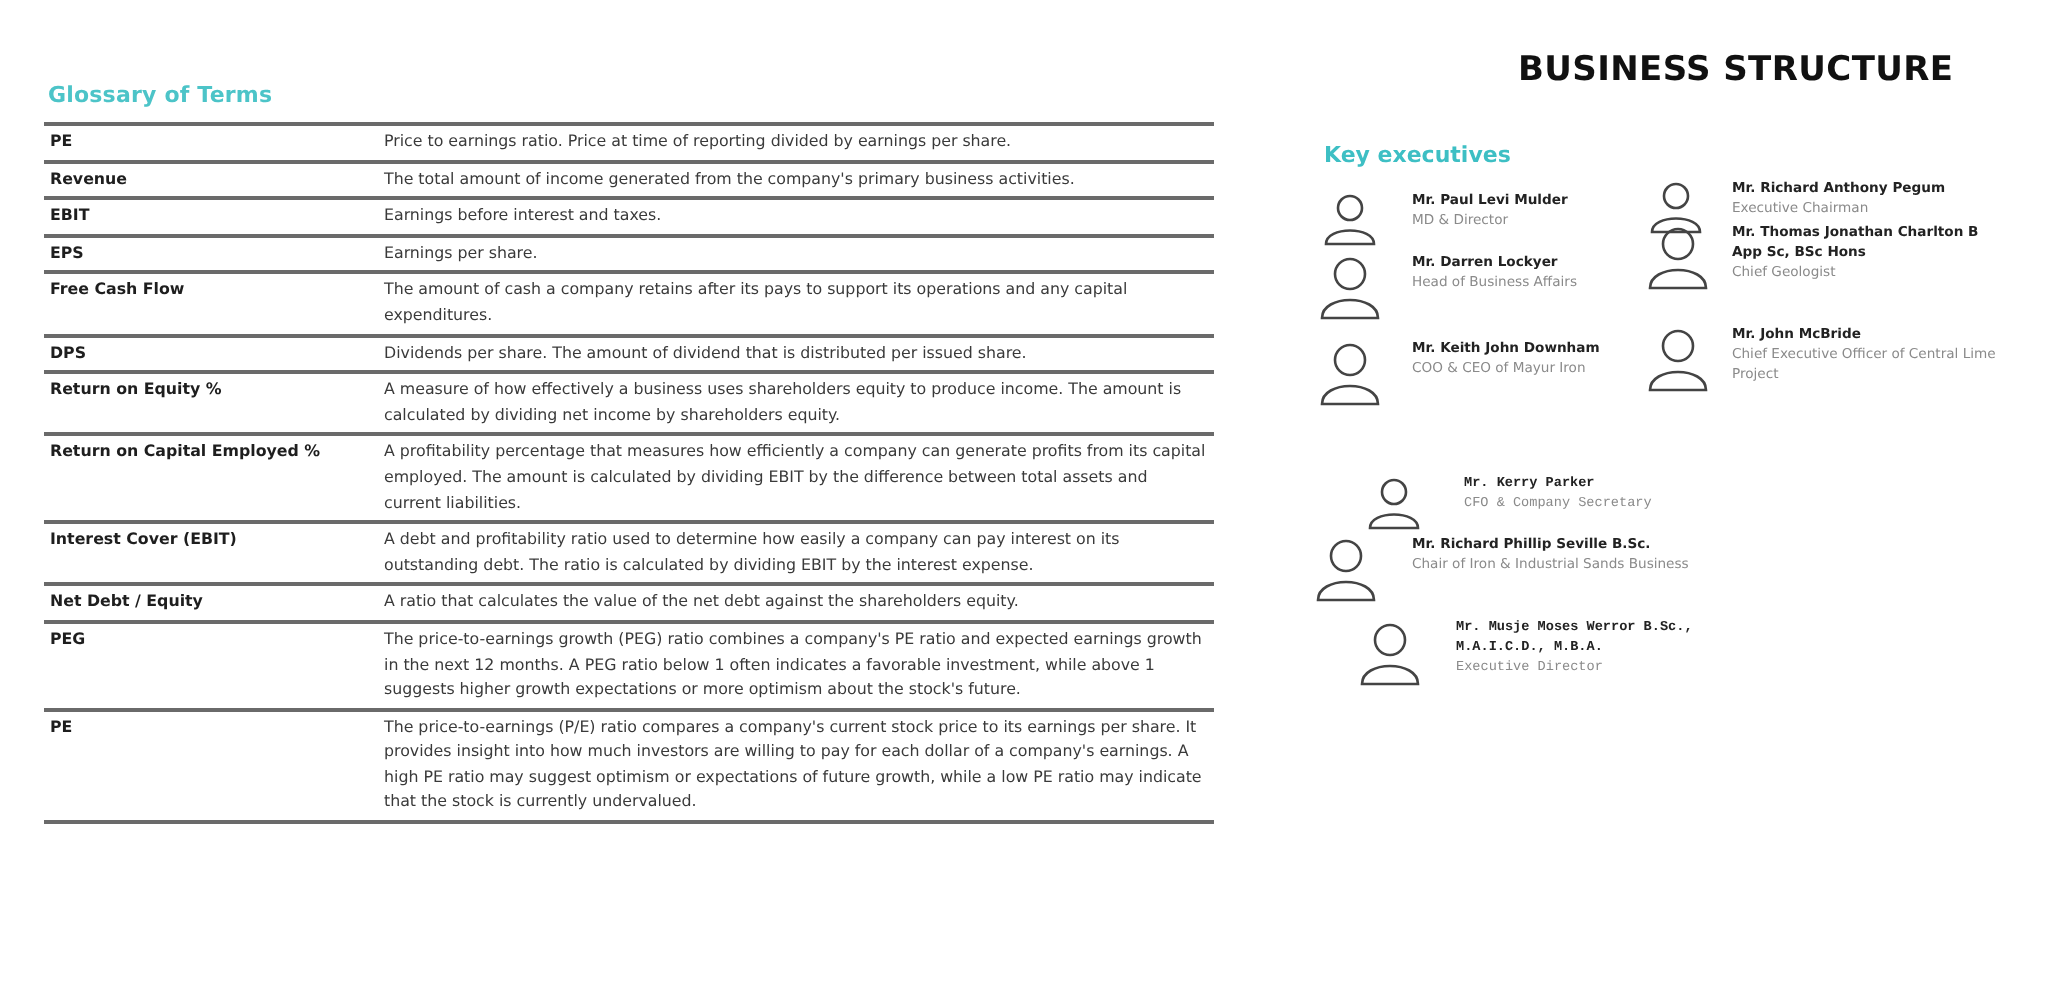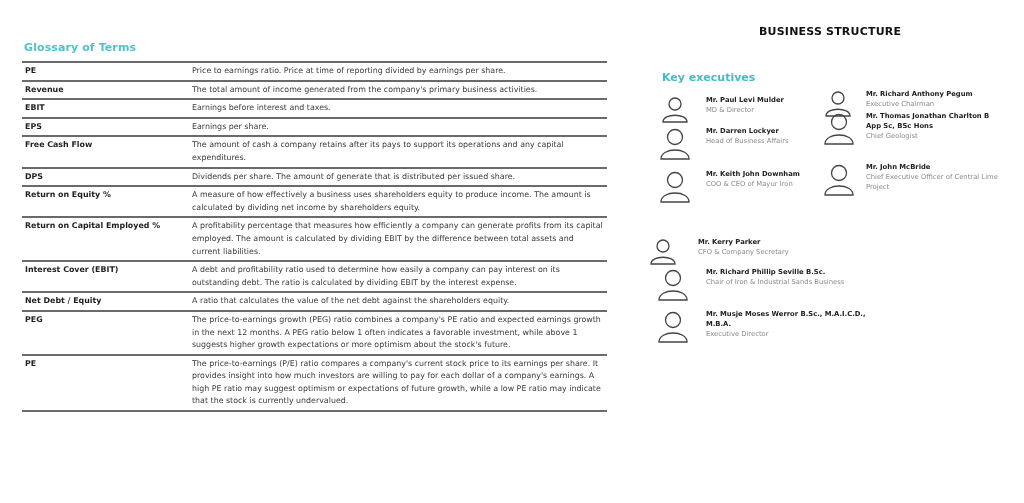"BUSINESS STRUCTURE" .biz-title { font-size: 11px -> 17px }
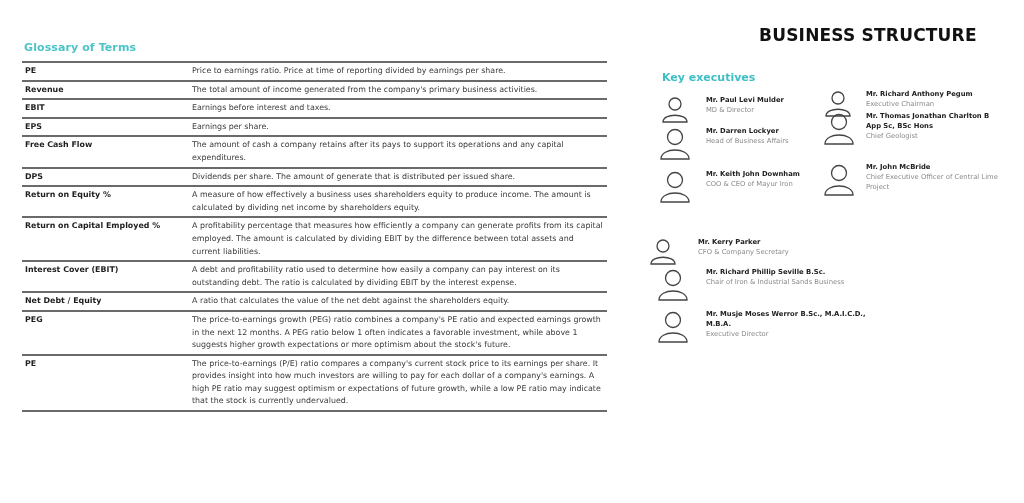"Dividends per share. The amount" div.desc { text: generate -> dividend }
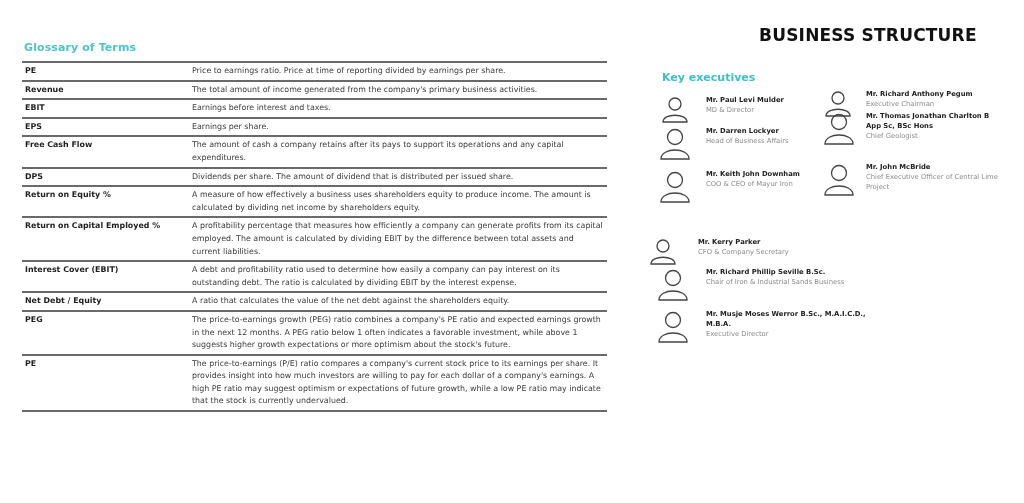"Mr. Kerry Parker" div.exec { font-family: none -> Liberation Mono, monospace; left: 648px -> 682px }
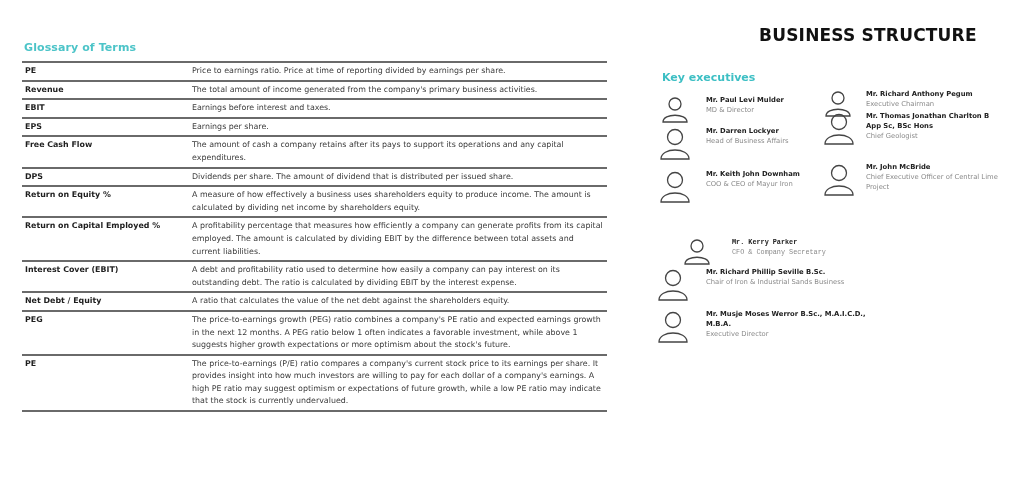"Mr. Musje Moses Werror B.Sc.," div.exec { font-family: none -> Liberation Mono, monospace; left: 656px -> 678px }
